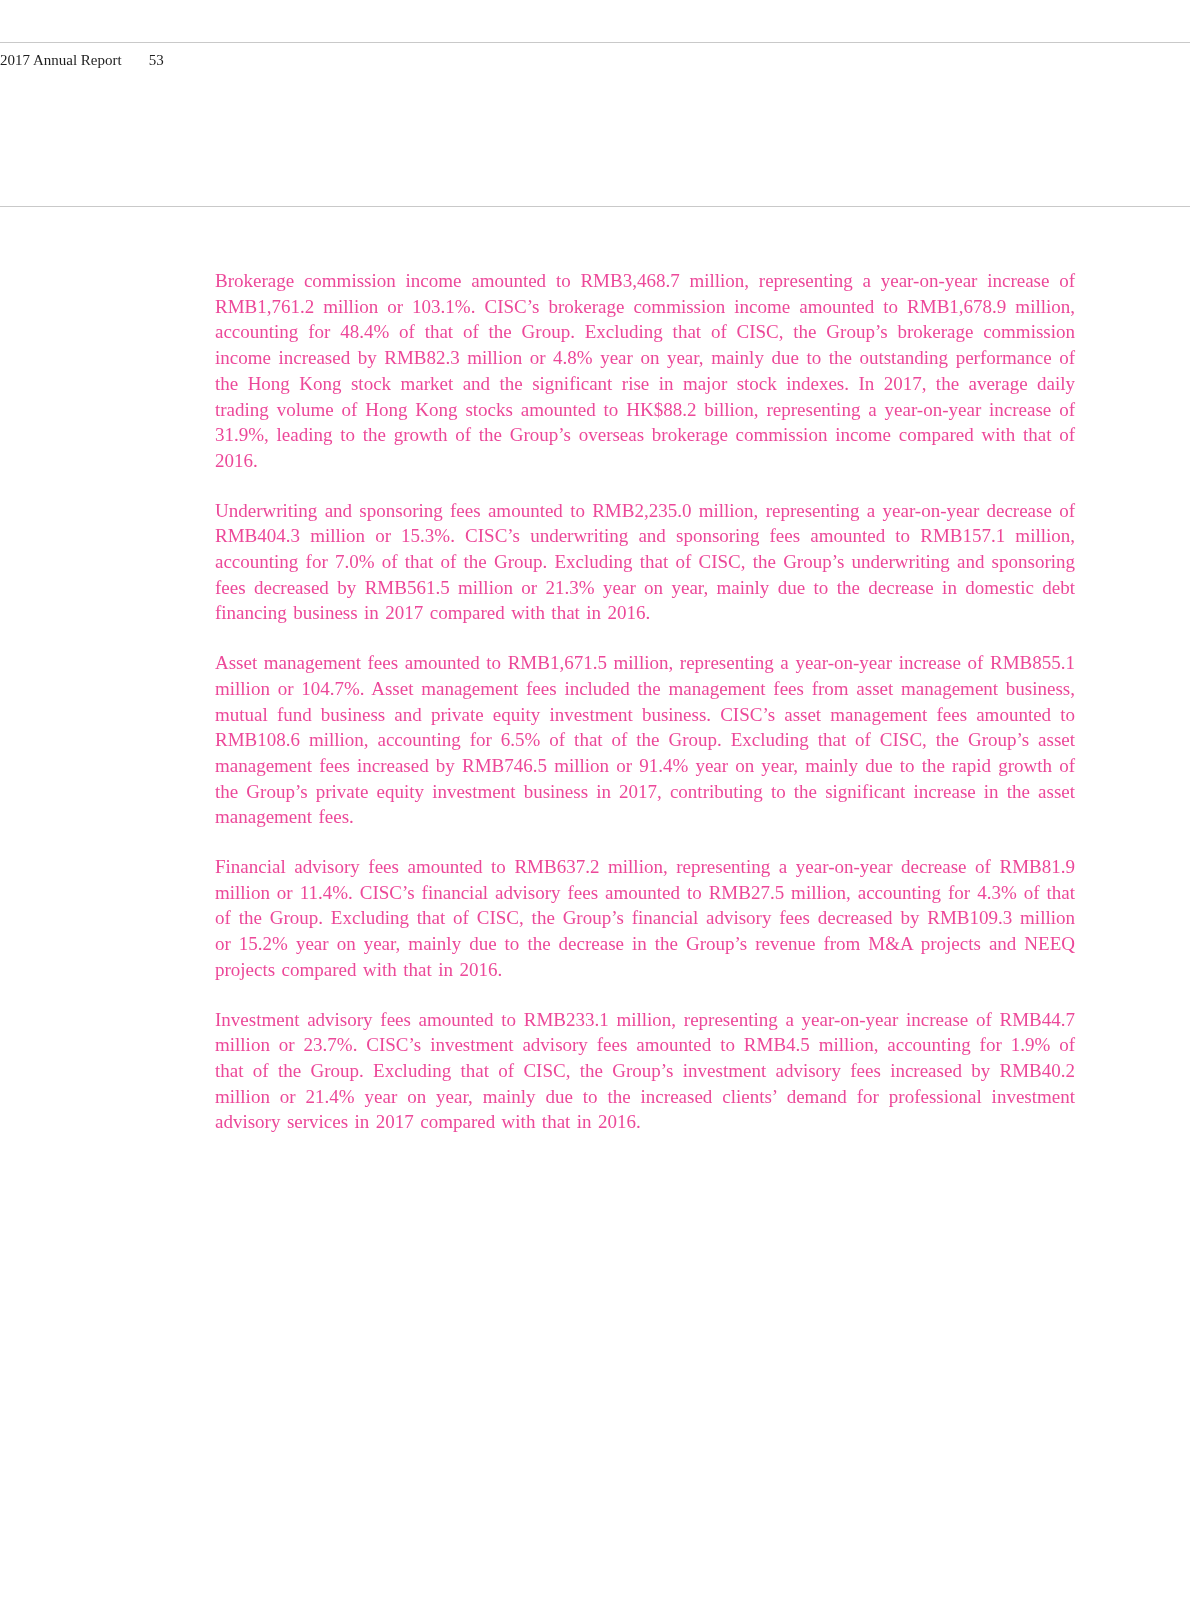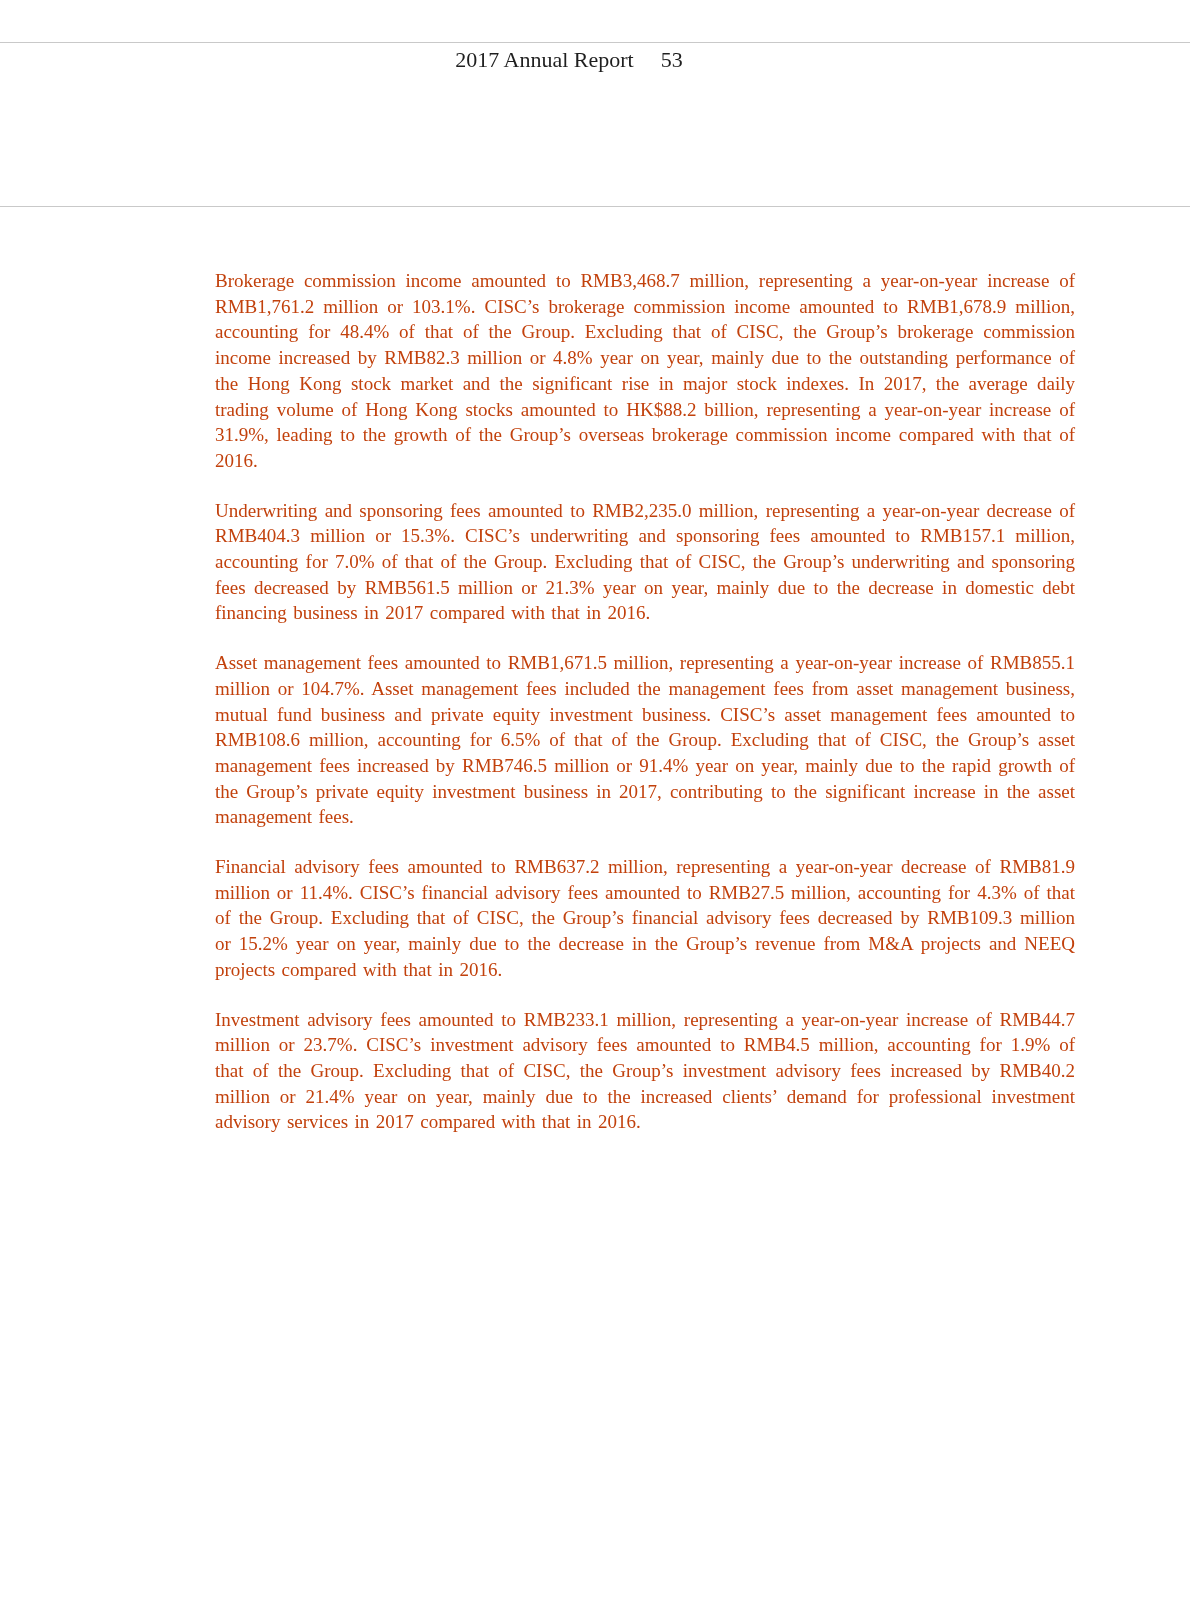"2017 Annual Report 53" .page-header { font-size: 22px -> 15px; text-align: center -> left }
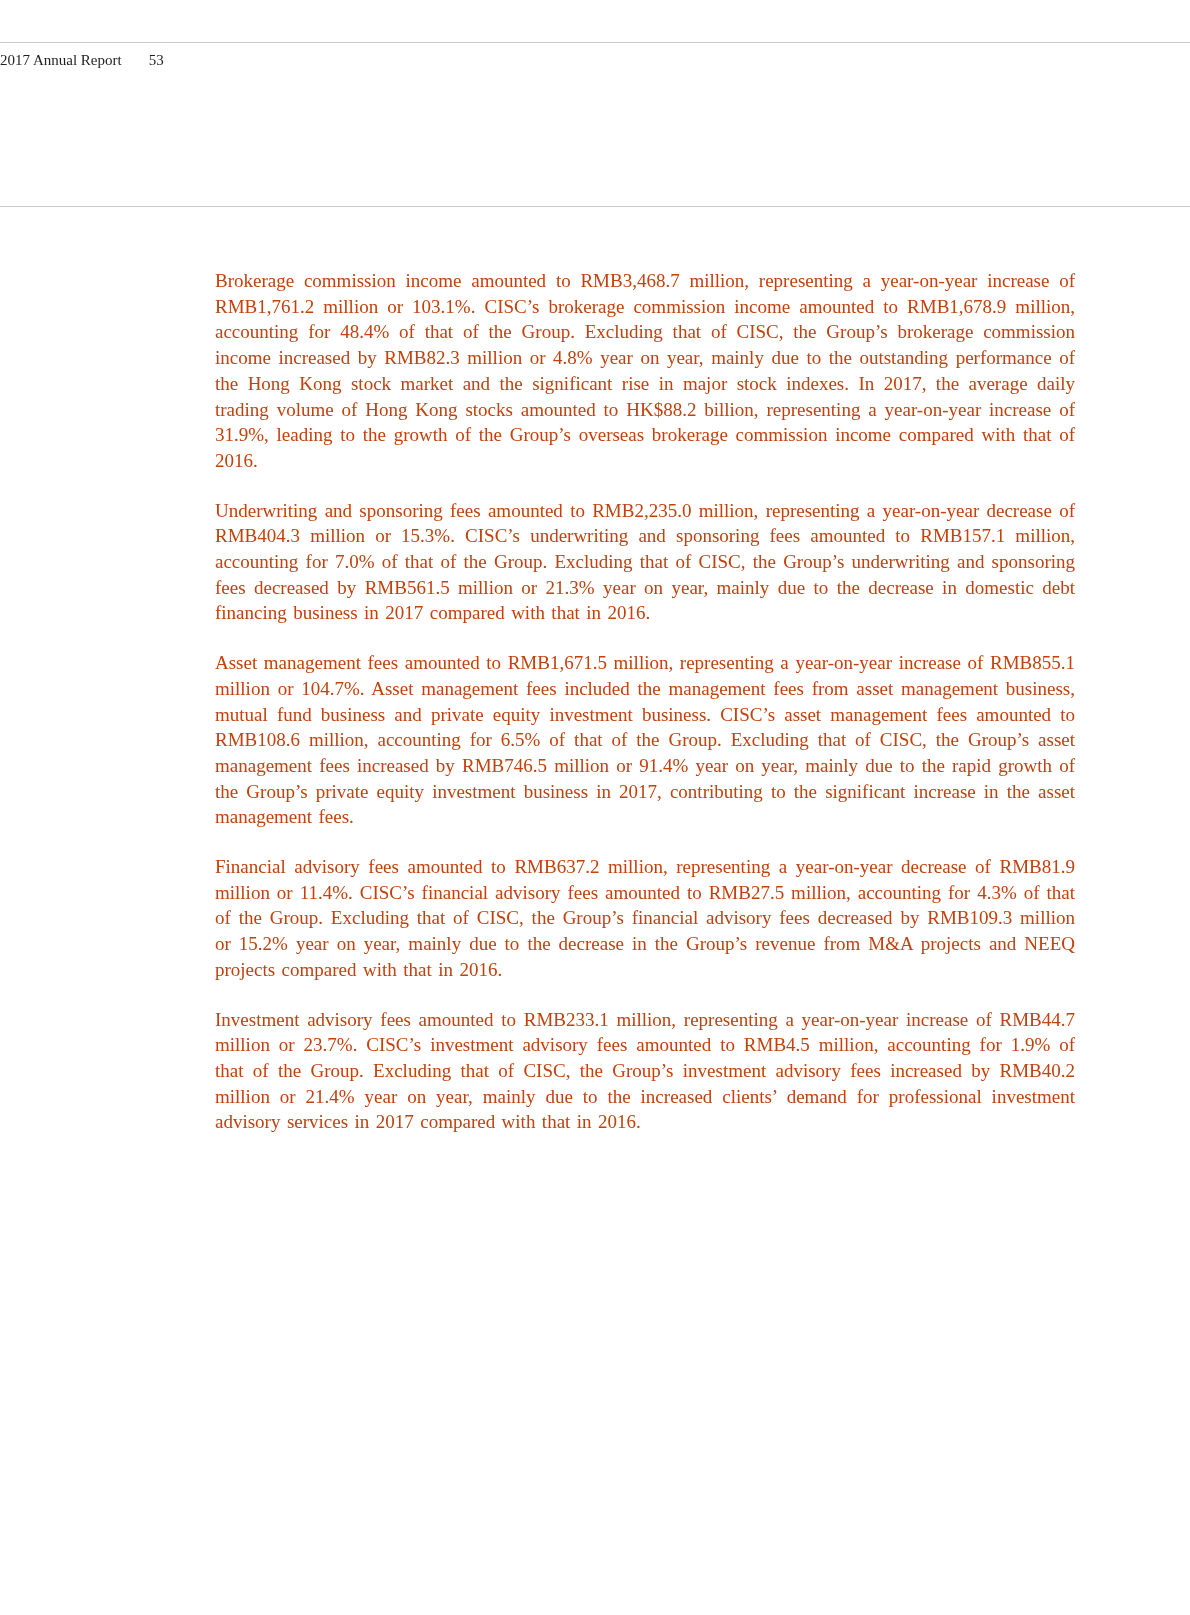"Brokerage commission income amounted to" .content p { color: #c2410c -> #ec4899 }
